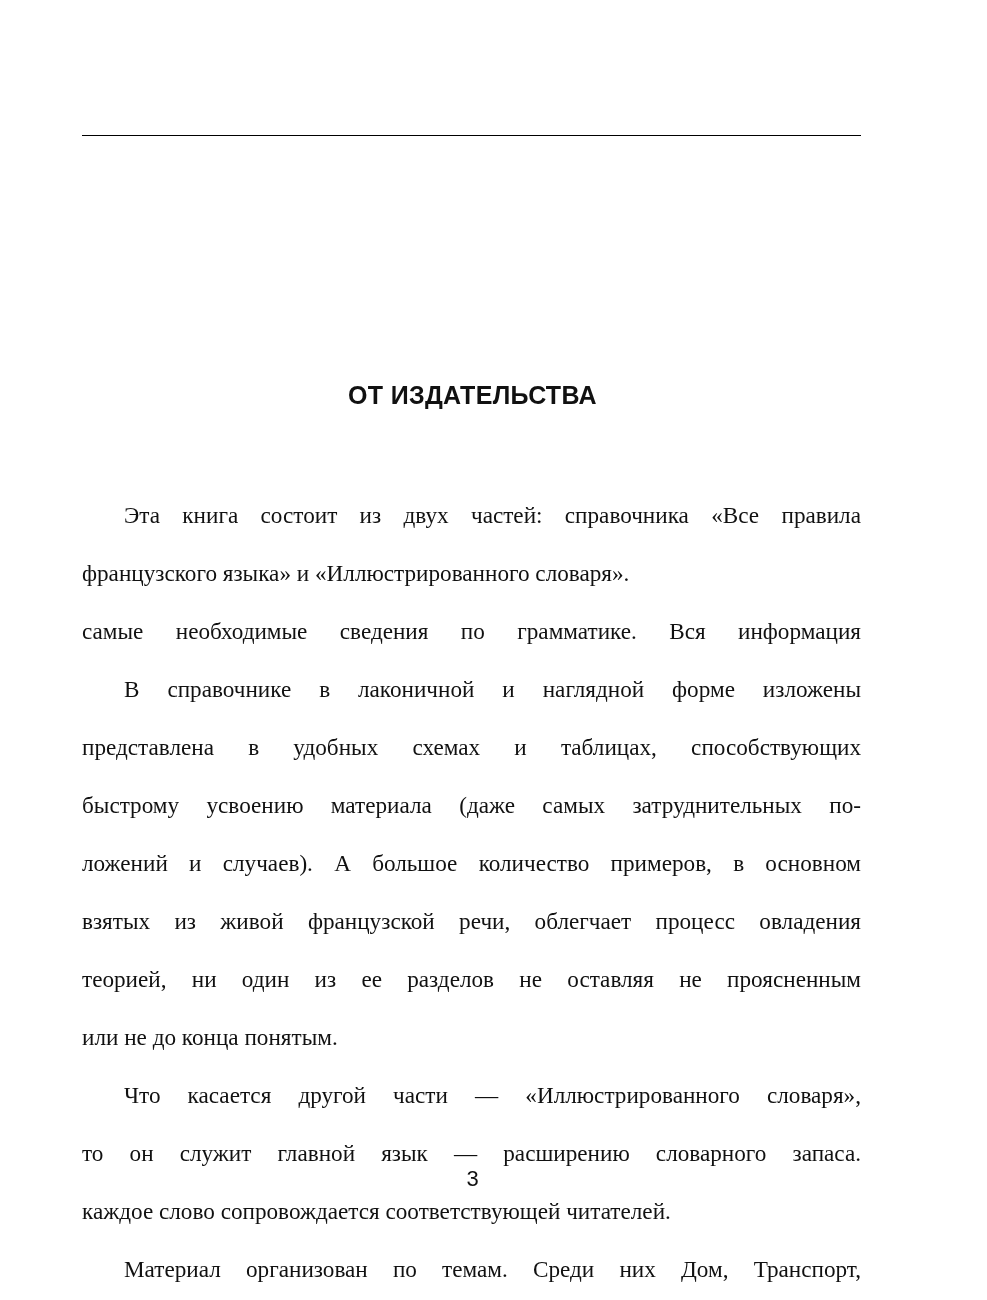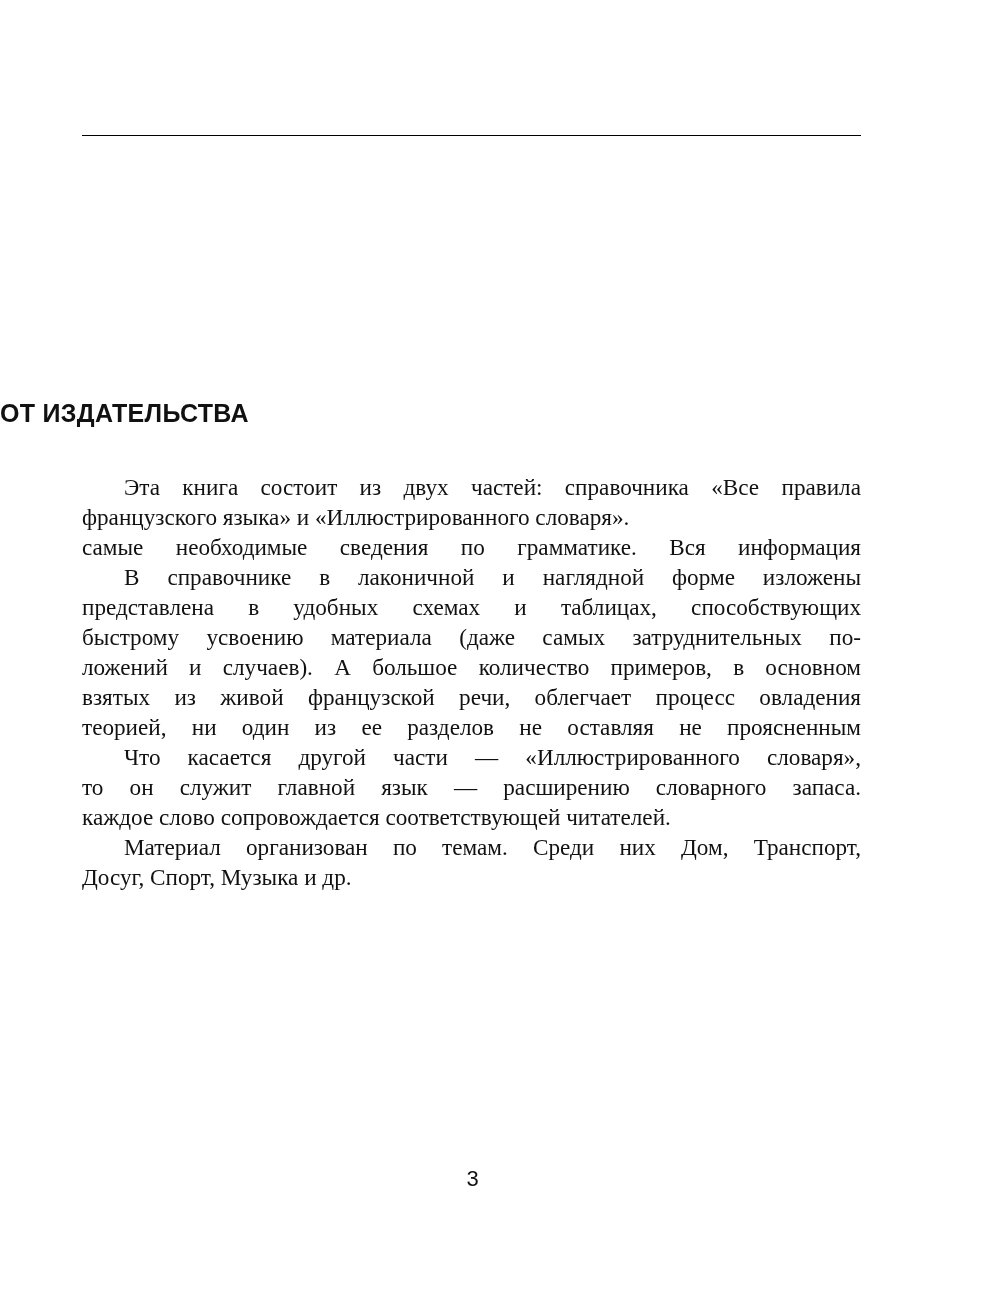"ОТ ИЗДАТЕЛЬСТВА" .page-title { text-align: none -> center; top: 398px -> 380px }
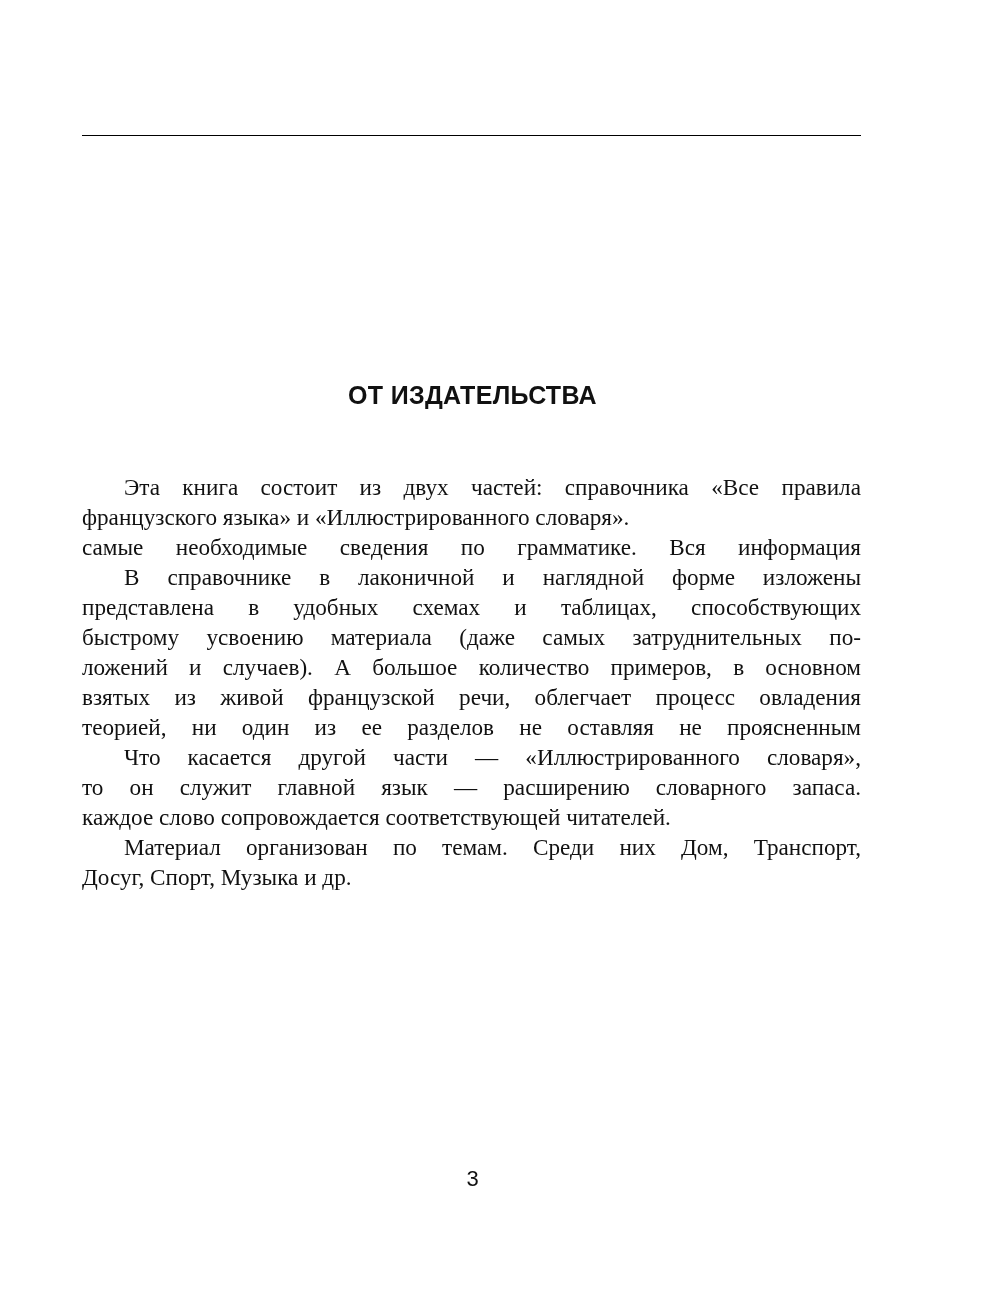"Эта книга состоит из двух" .line { margin-top: none -> 28px }
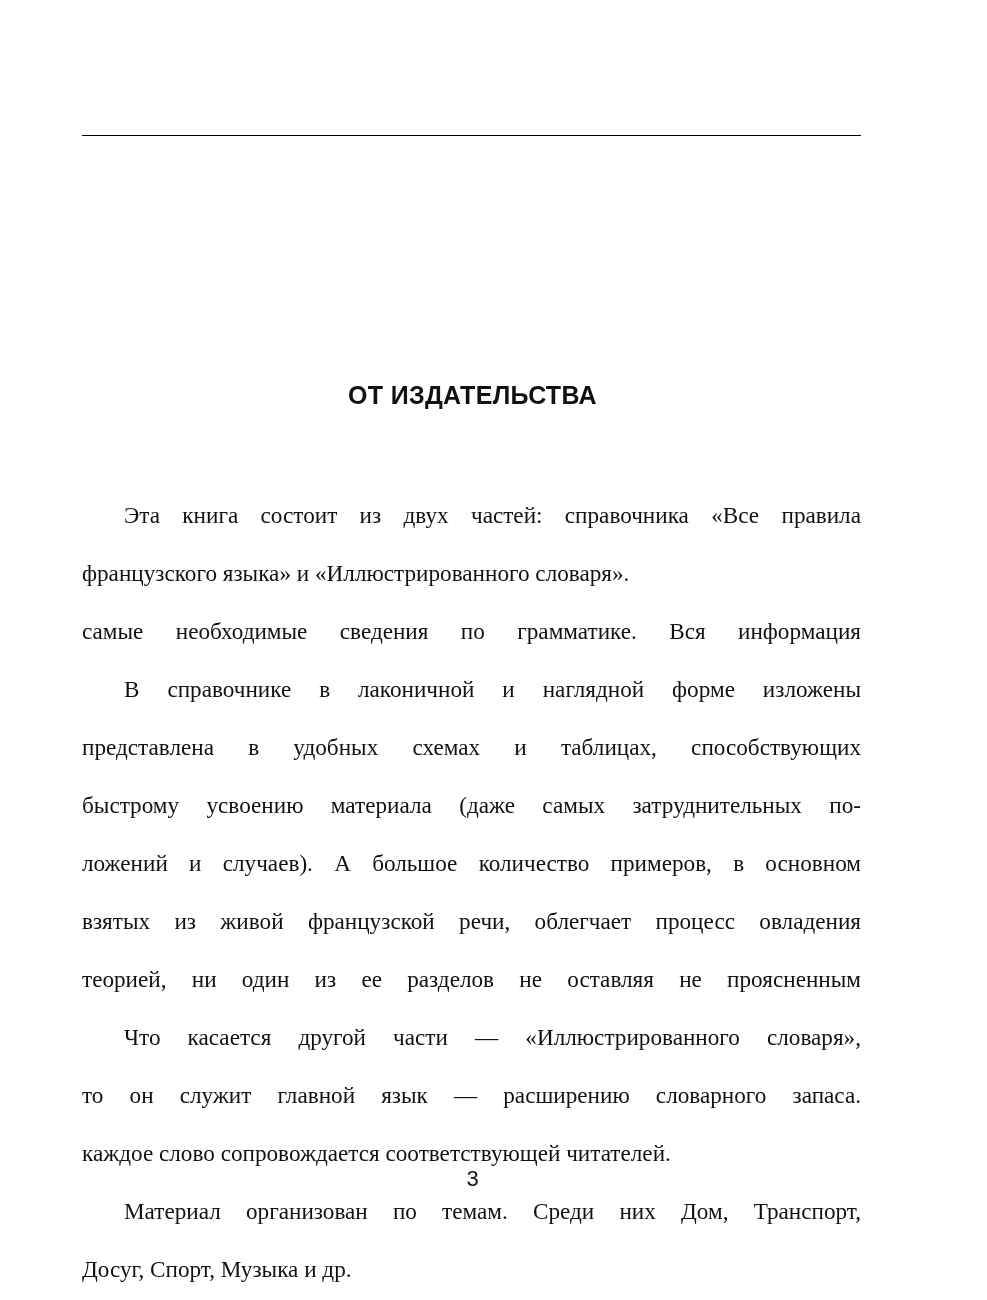"или не до конца понятым." span.line { html: none -> <span>или не до конца понятым.</span> }
